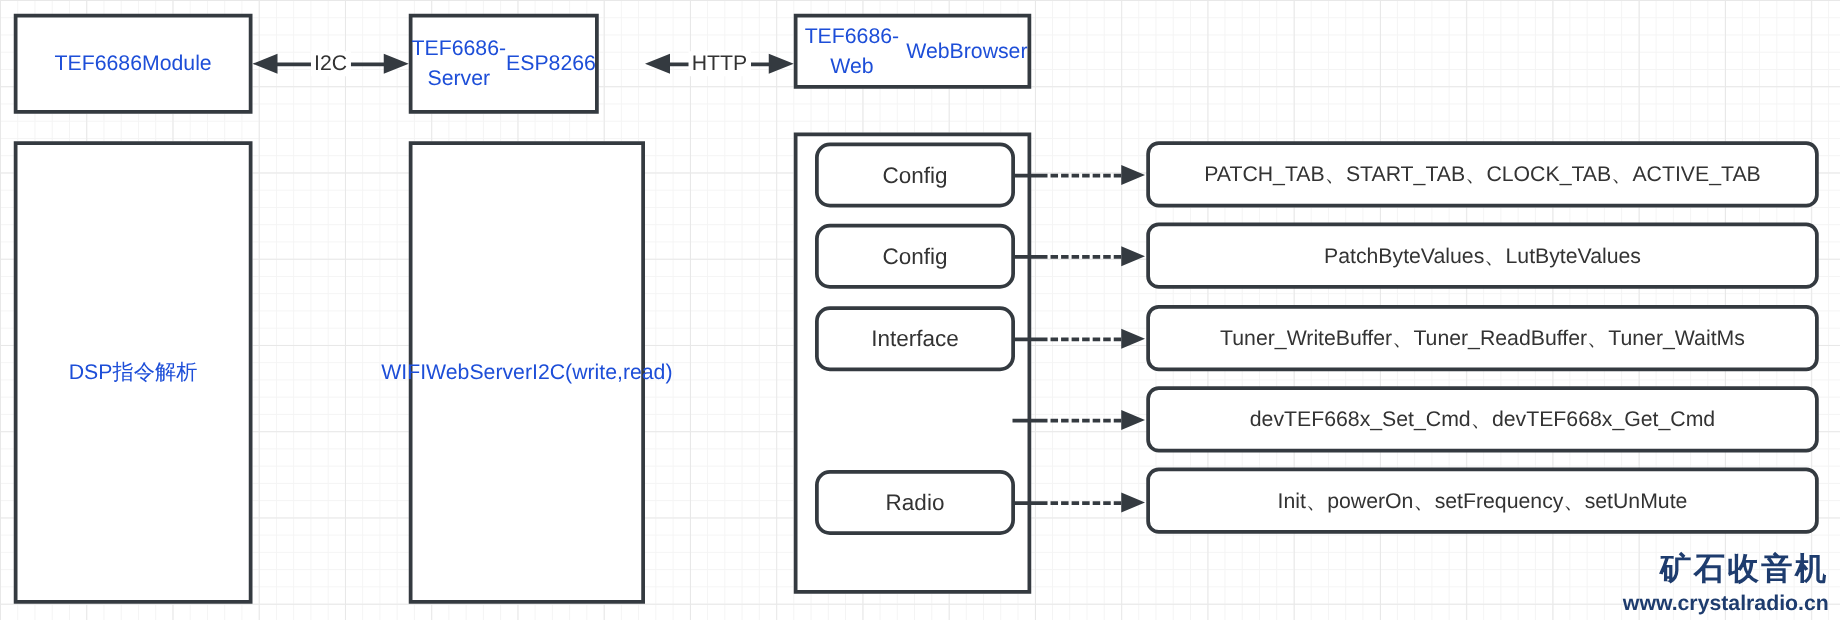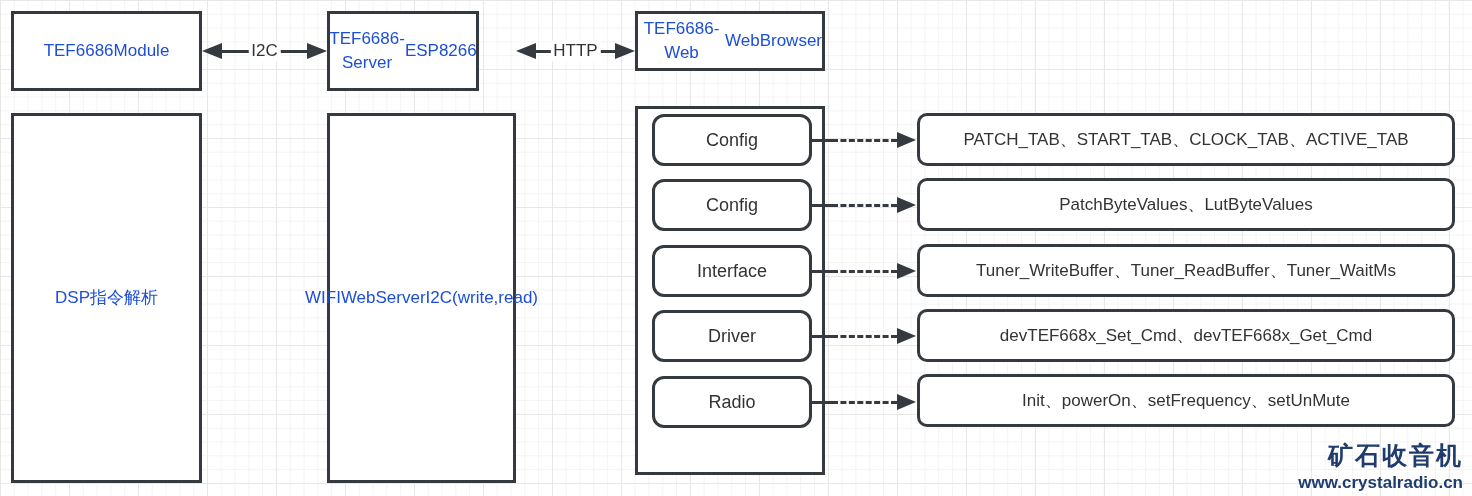"Driver" div.pill { html: <div> <span>Driver</span> </div> -> none }
